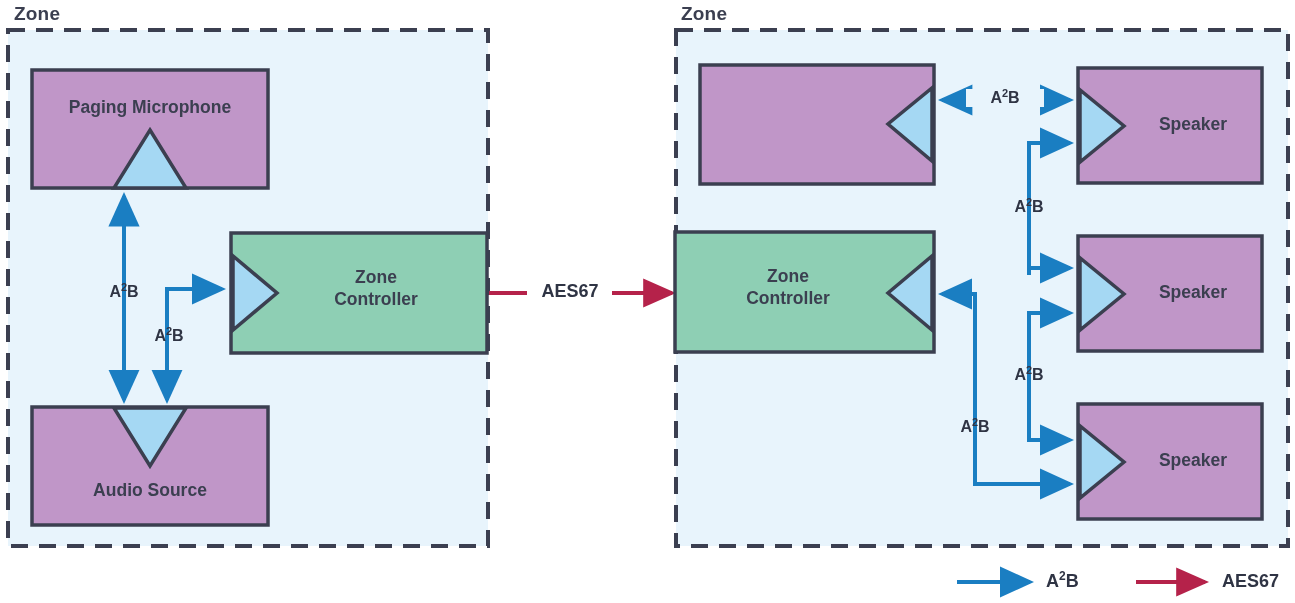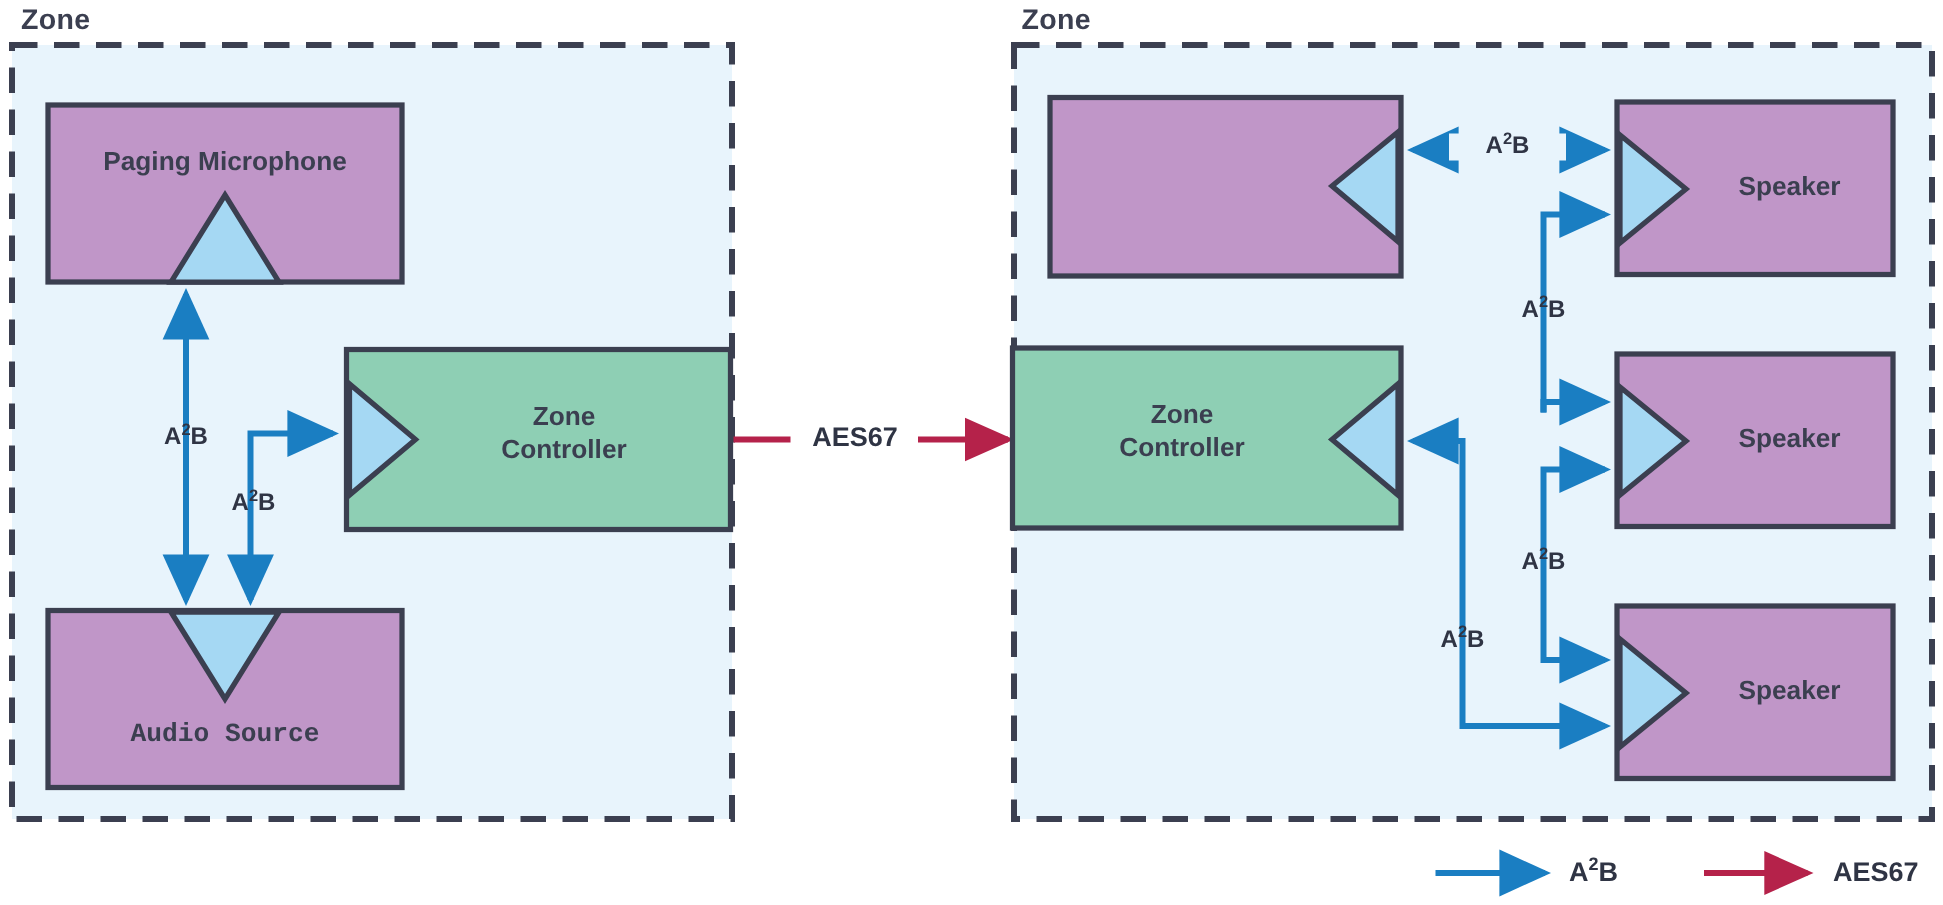"Audio Source" div.node-label { font-family: Liberation Mono, monospace -> none }
